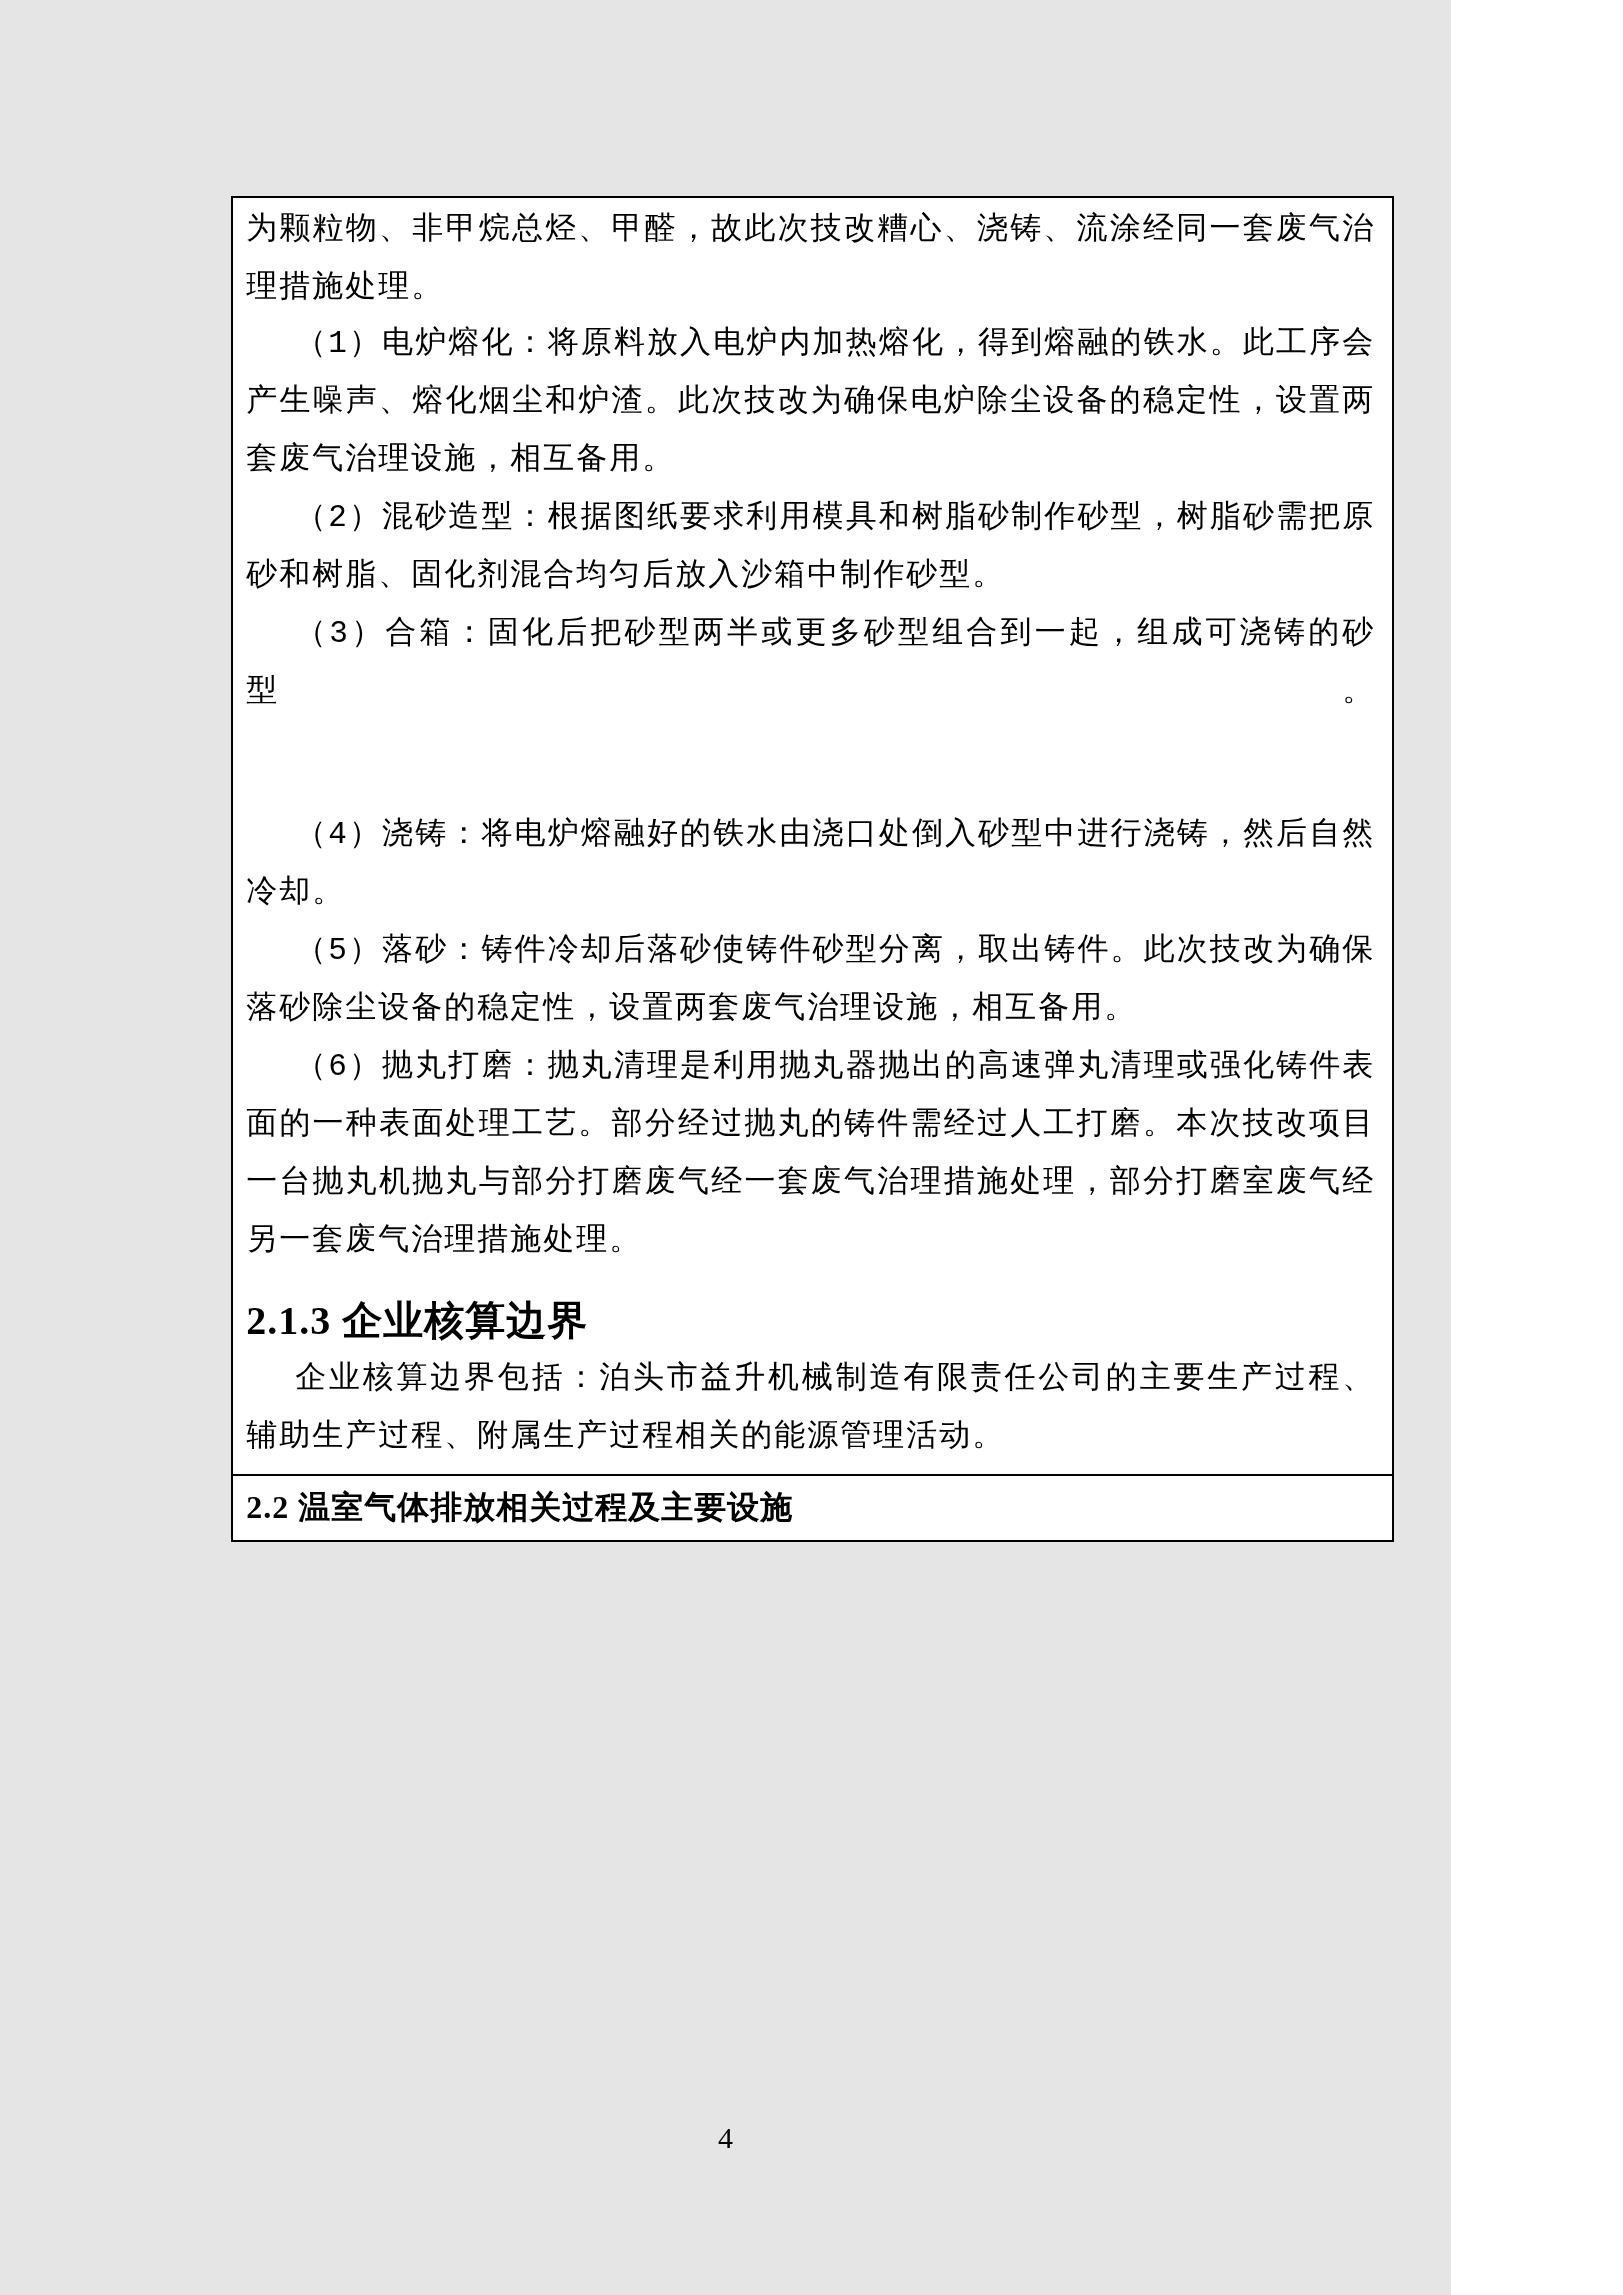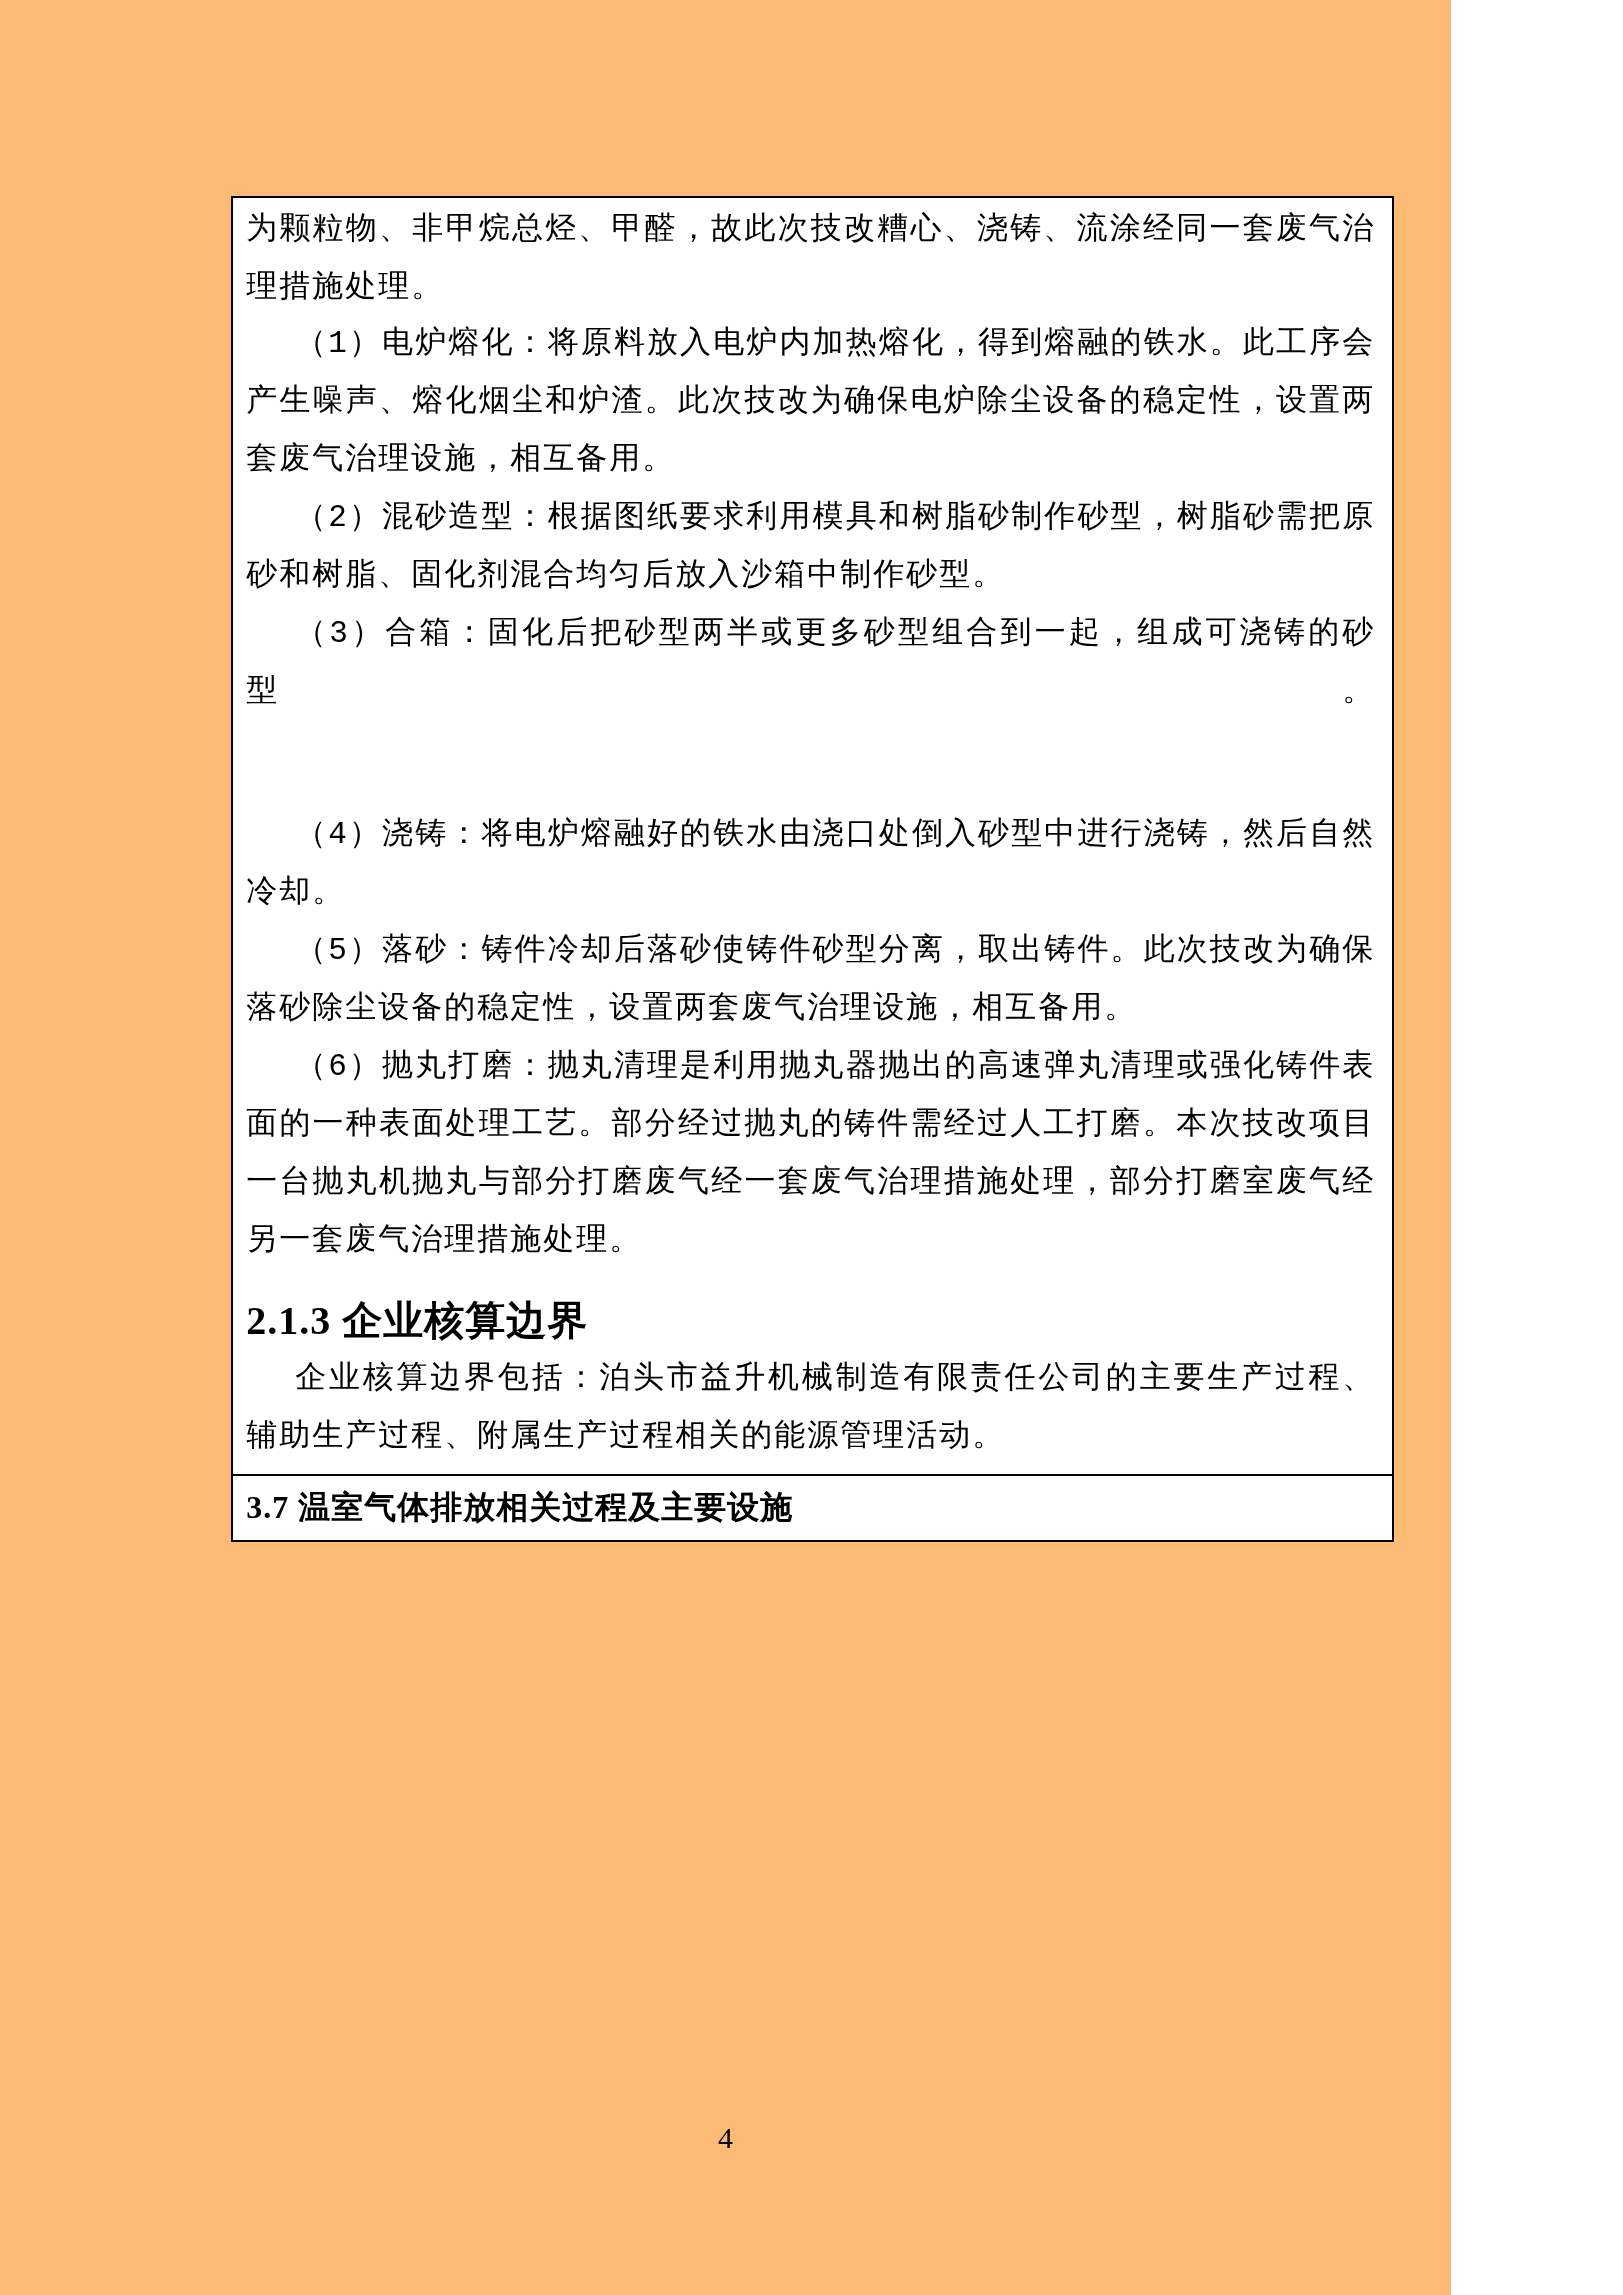"为颗粒物、非甲烷总烃、甲醛，故此次技改糟心、浇铸、流涂经同一套废气治理措施处理。" .page { background: #fdba74 -> #e5e5e5 }
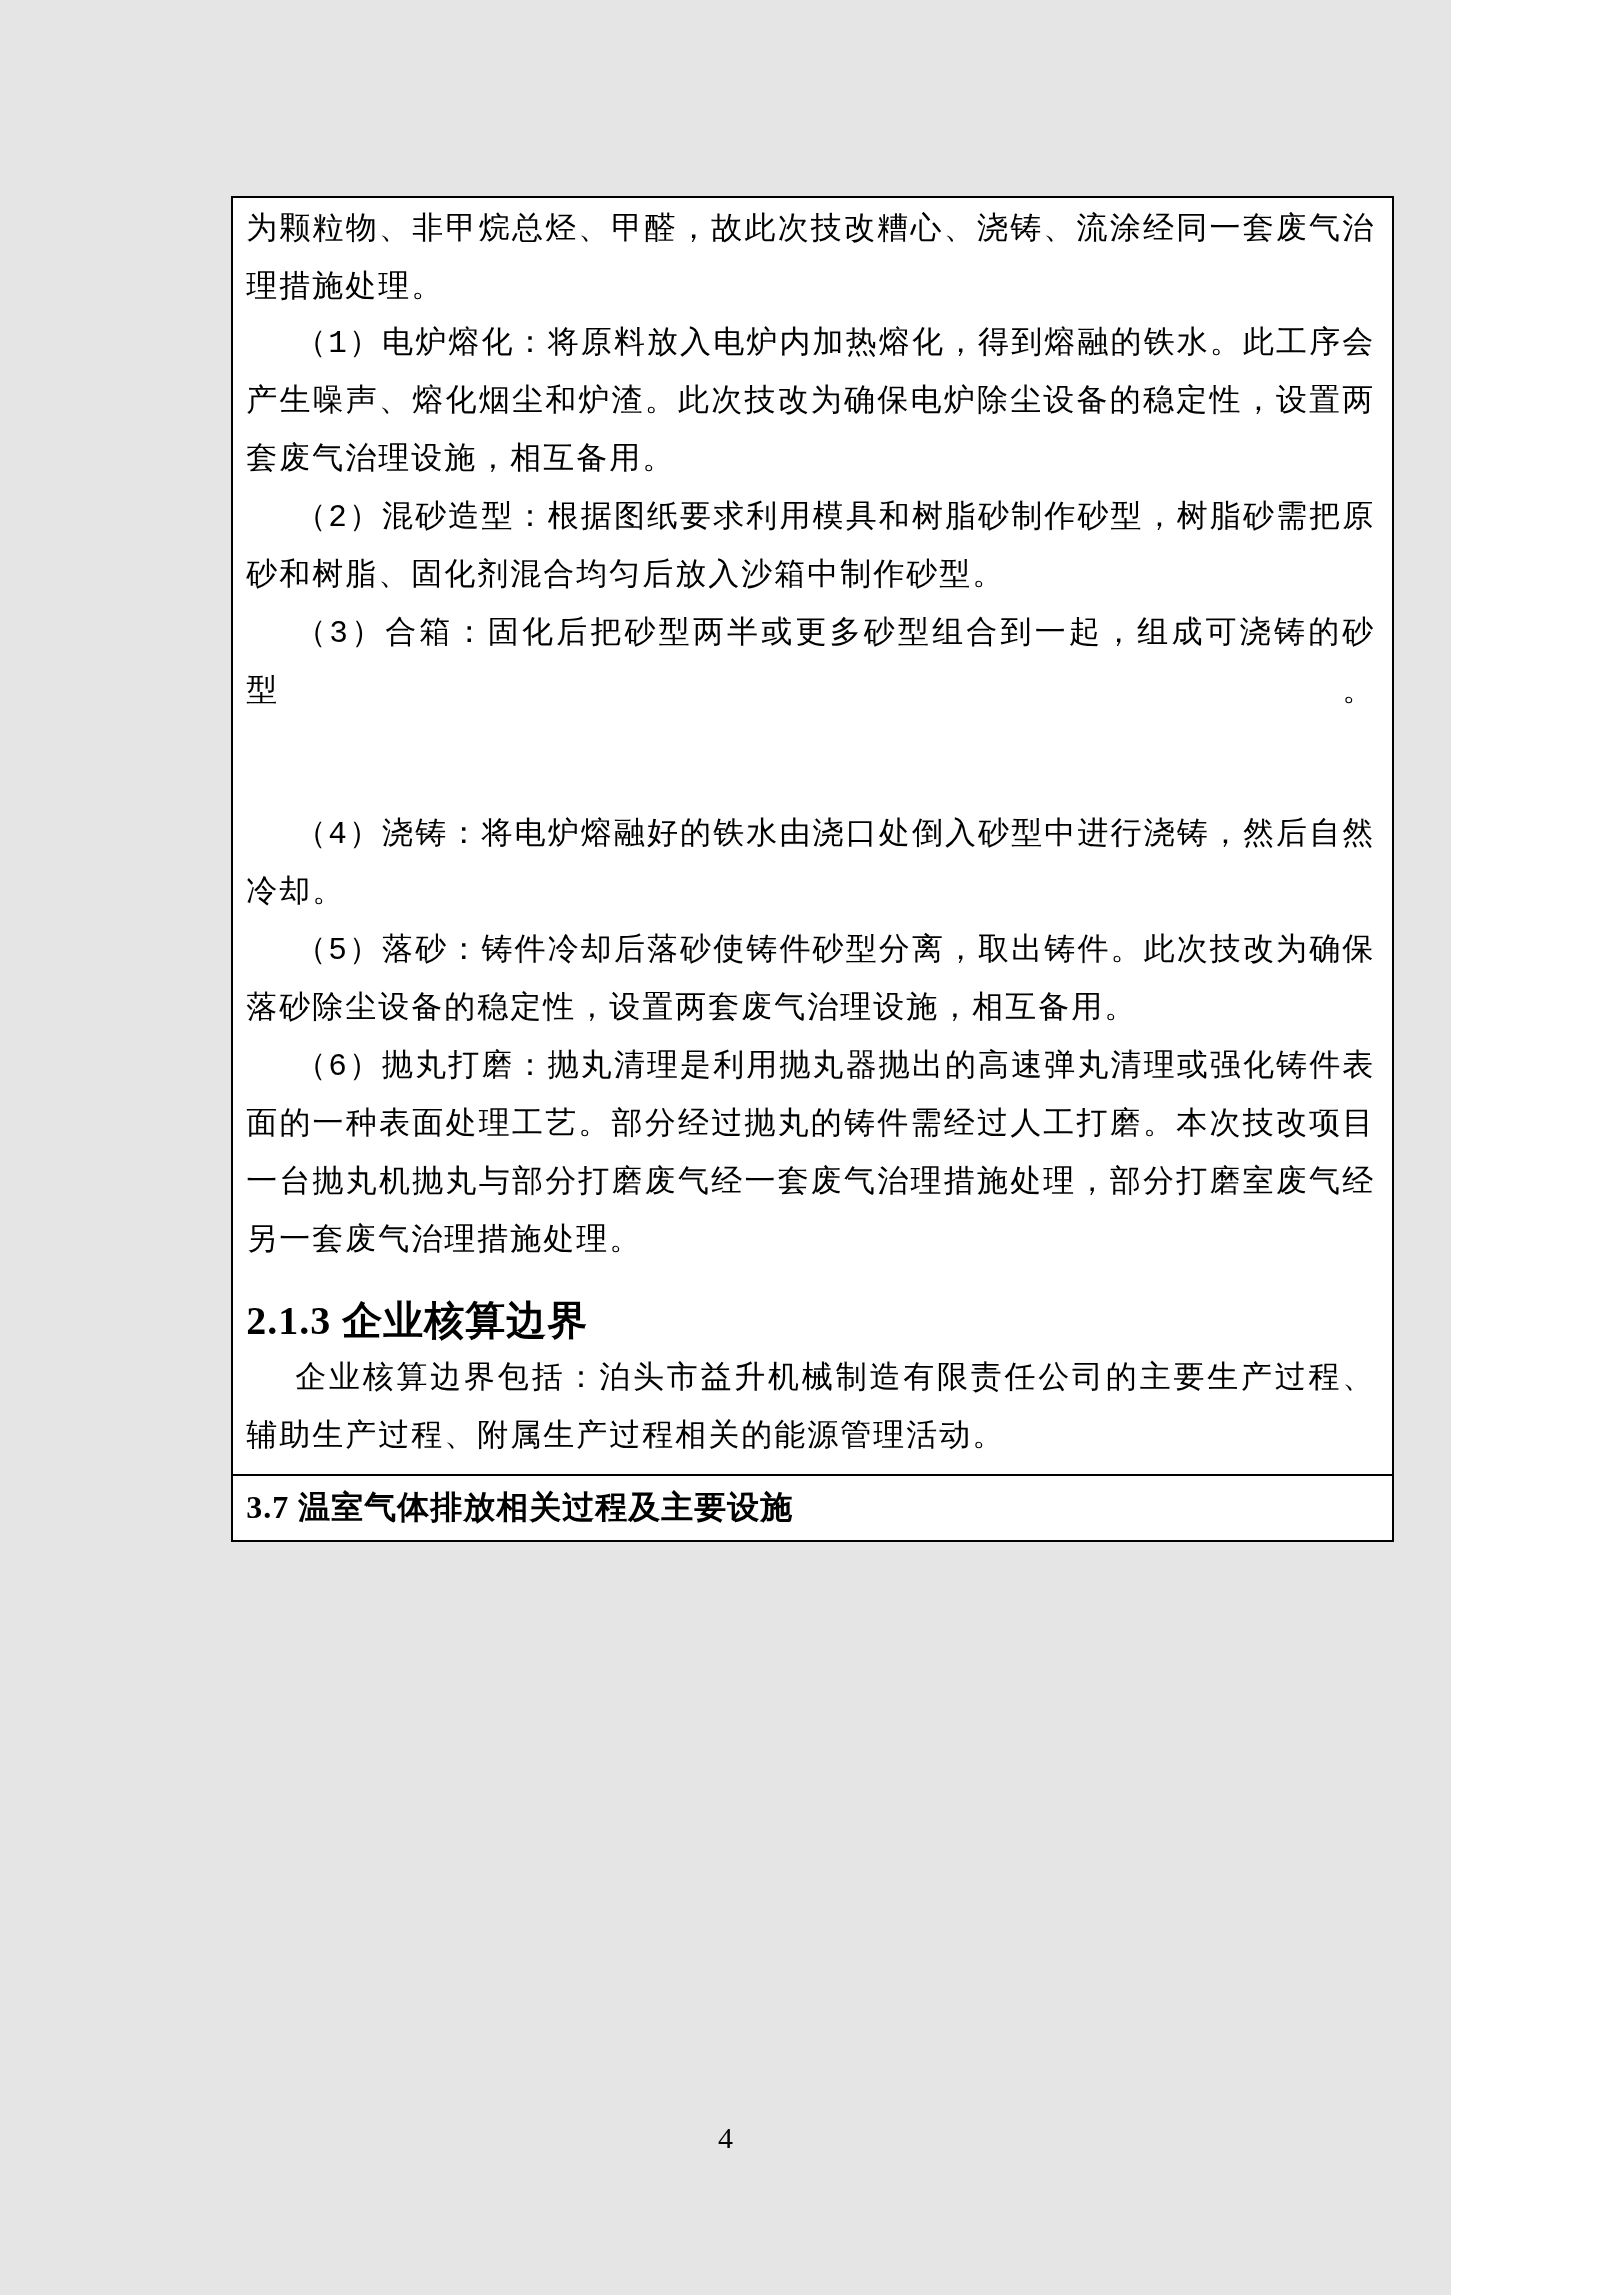"3.7 温室气体排放相关过程及主要设施" p { text: 3.7 -> 2.2 }
